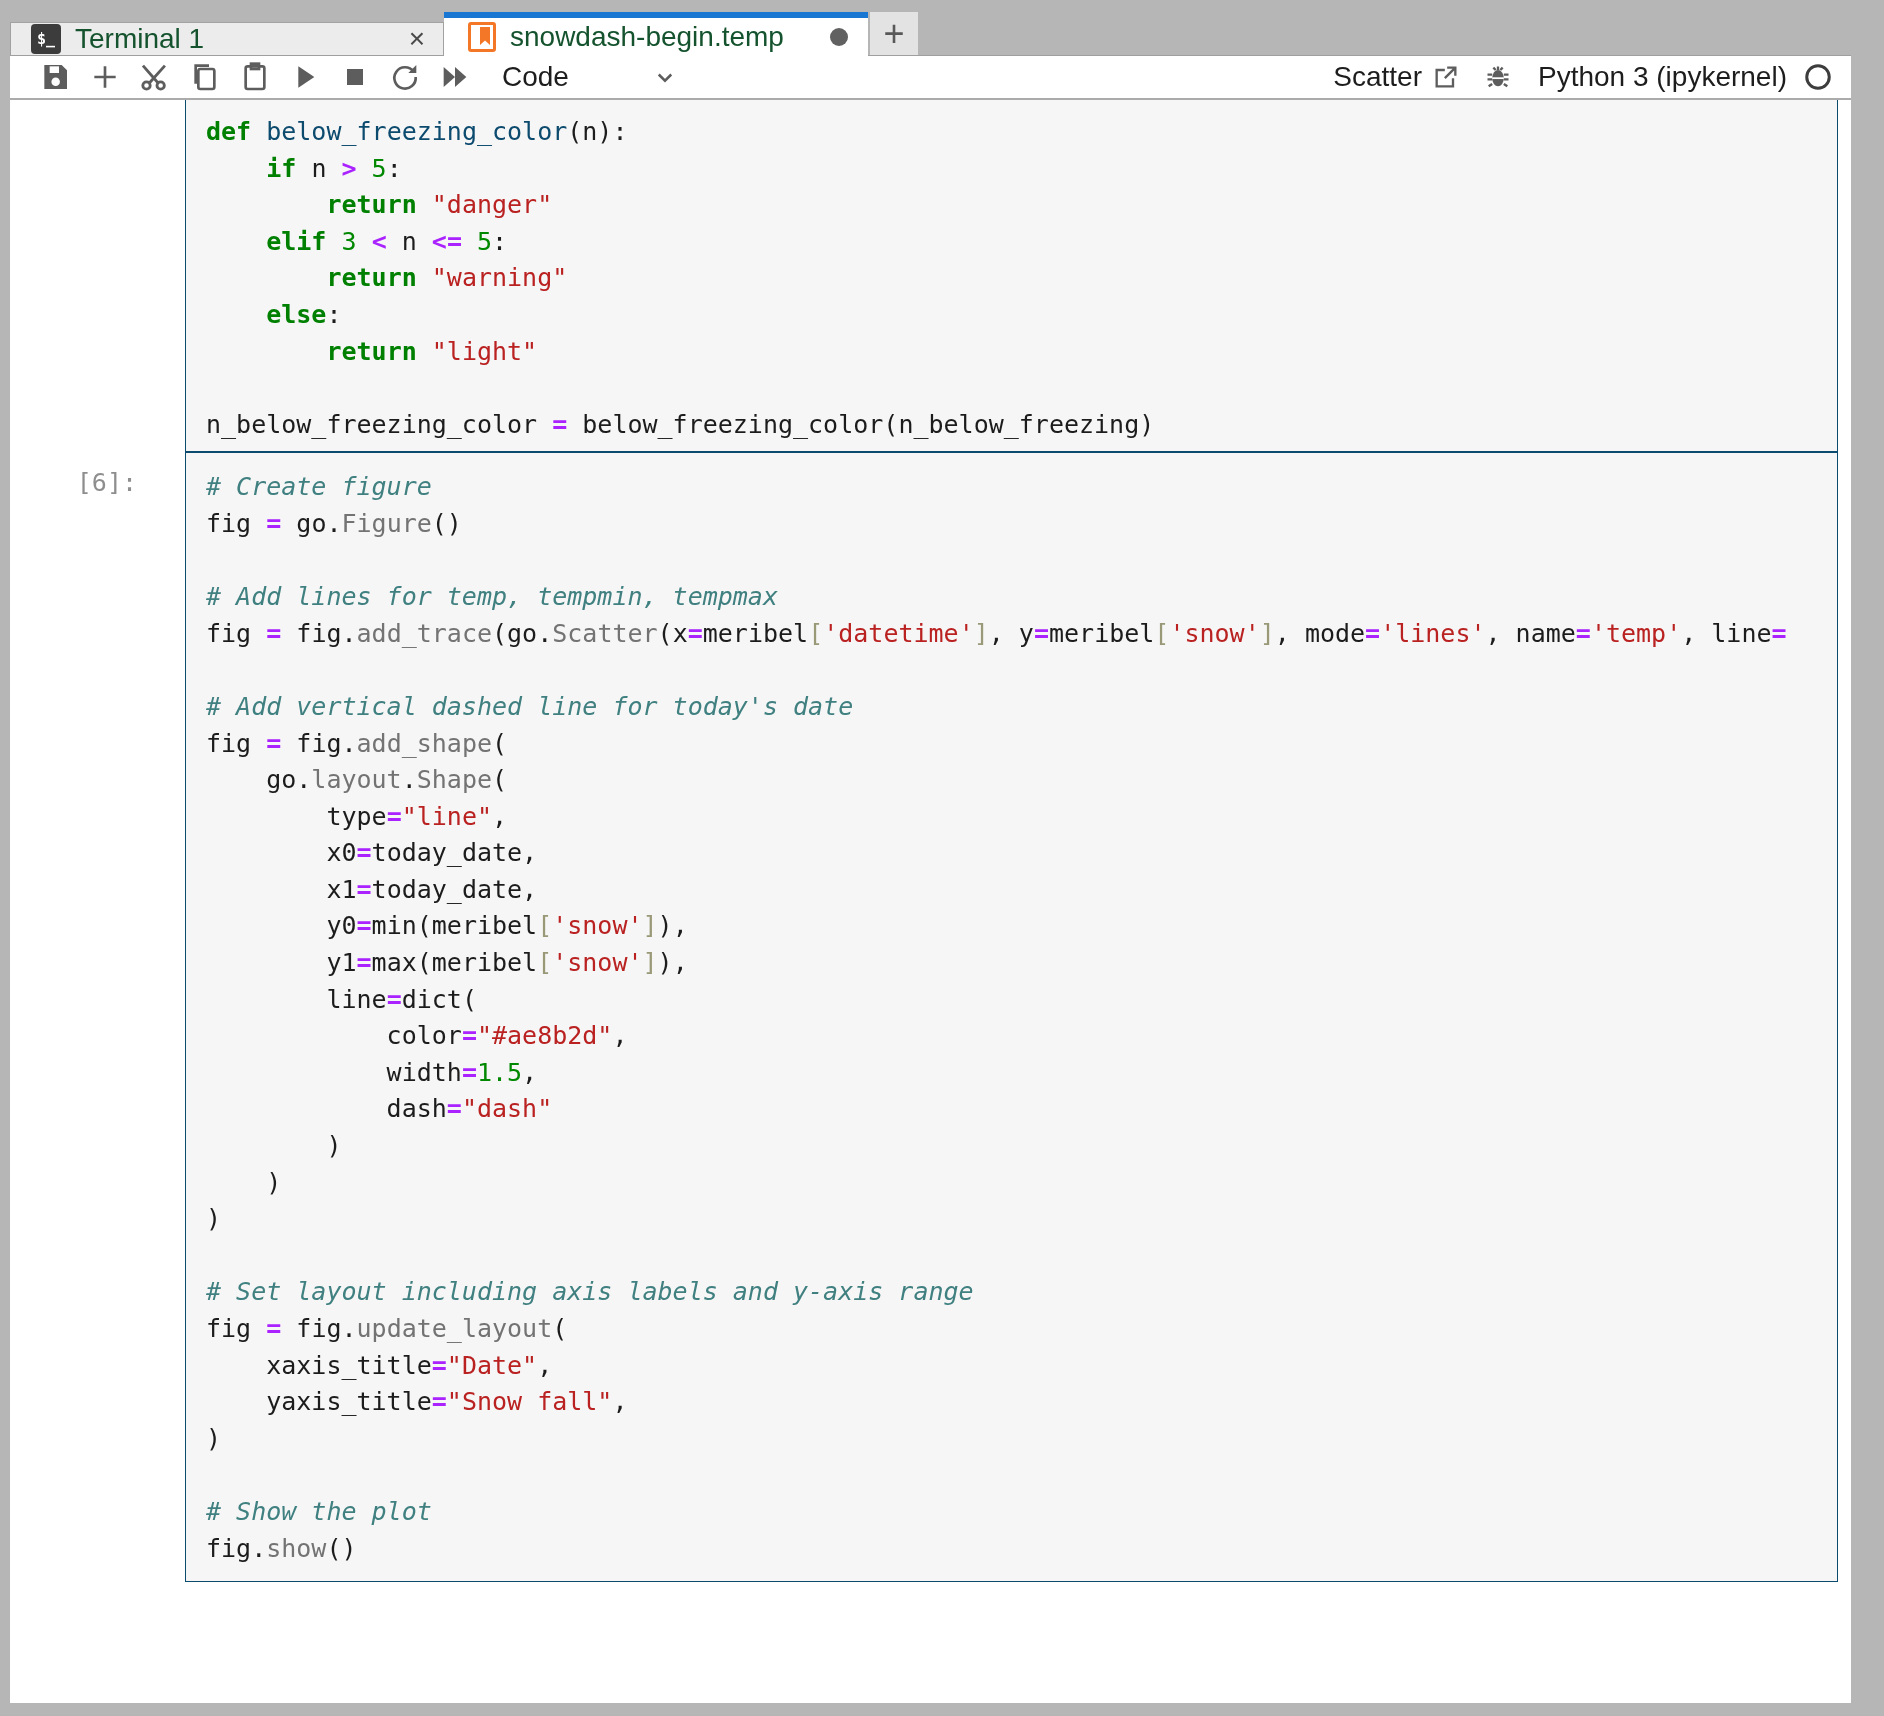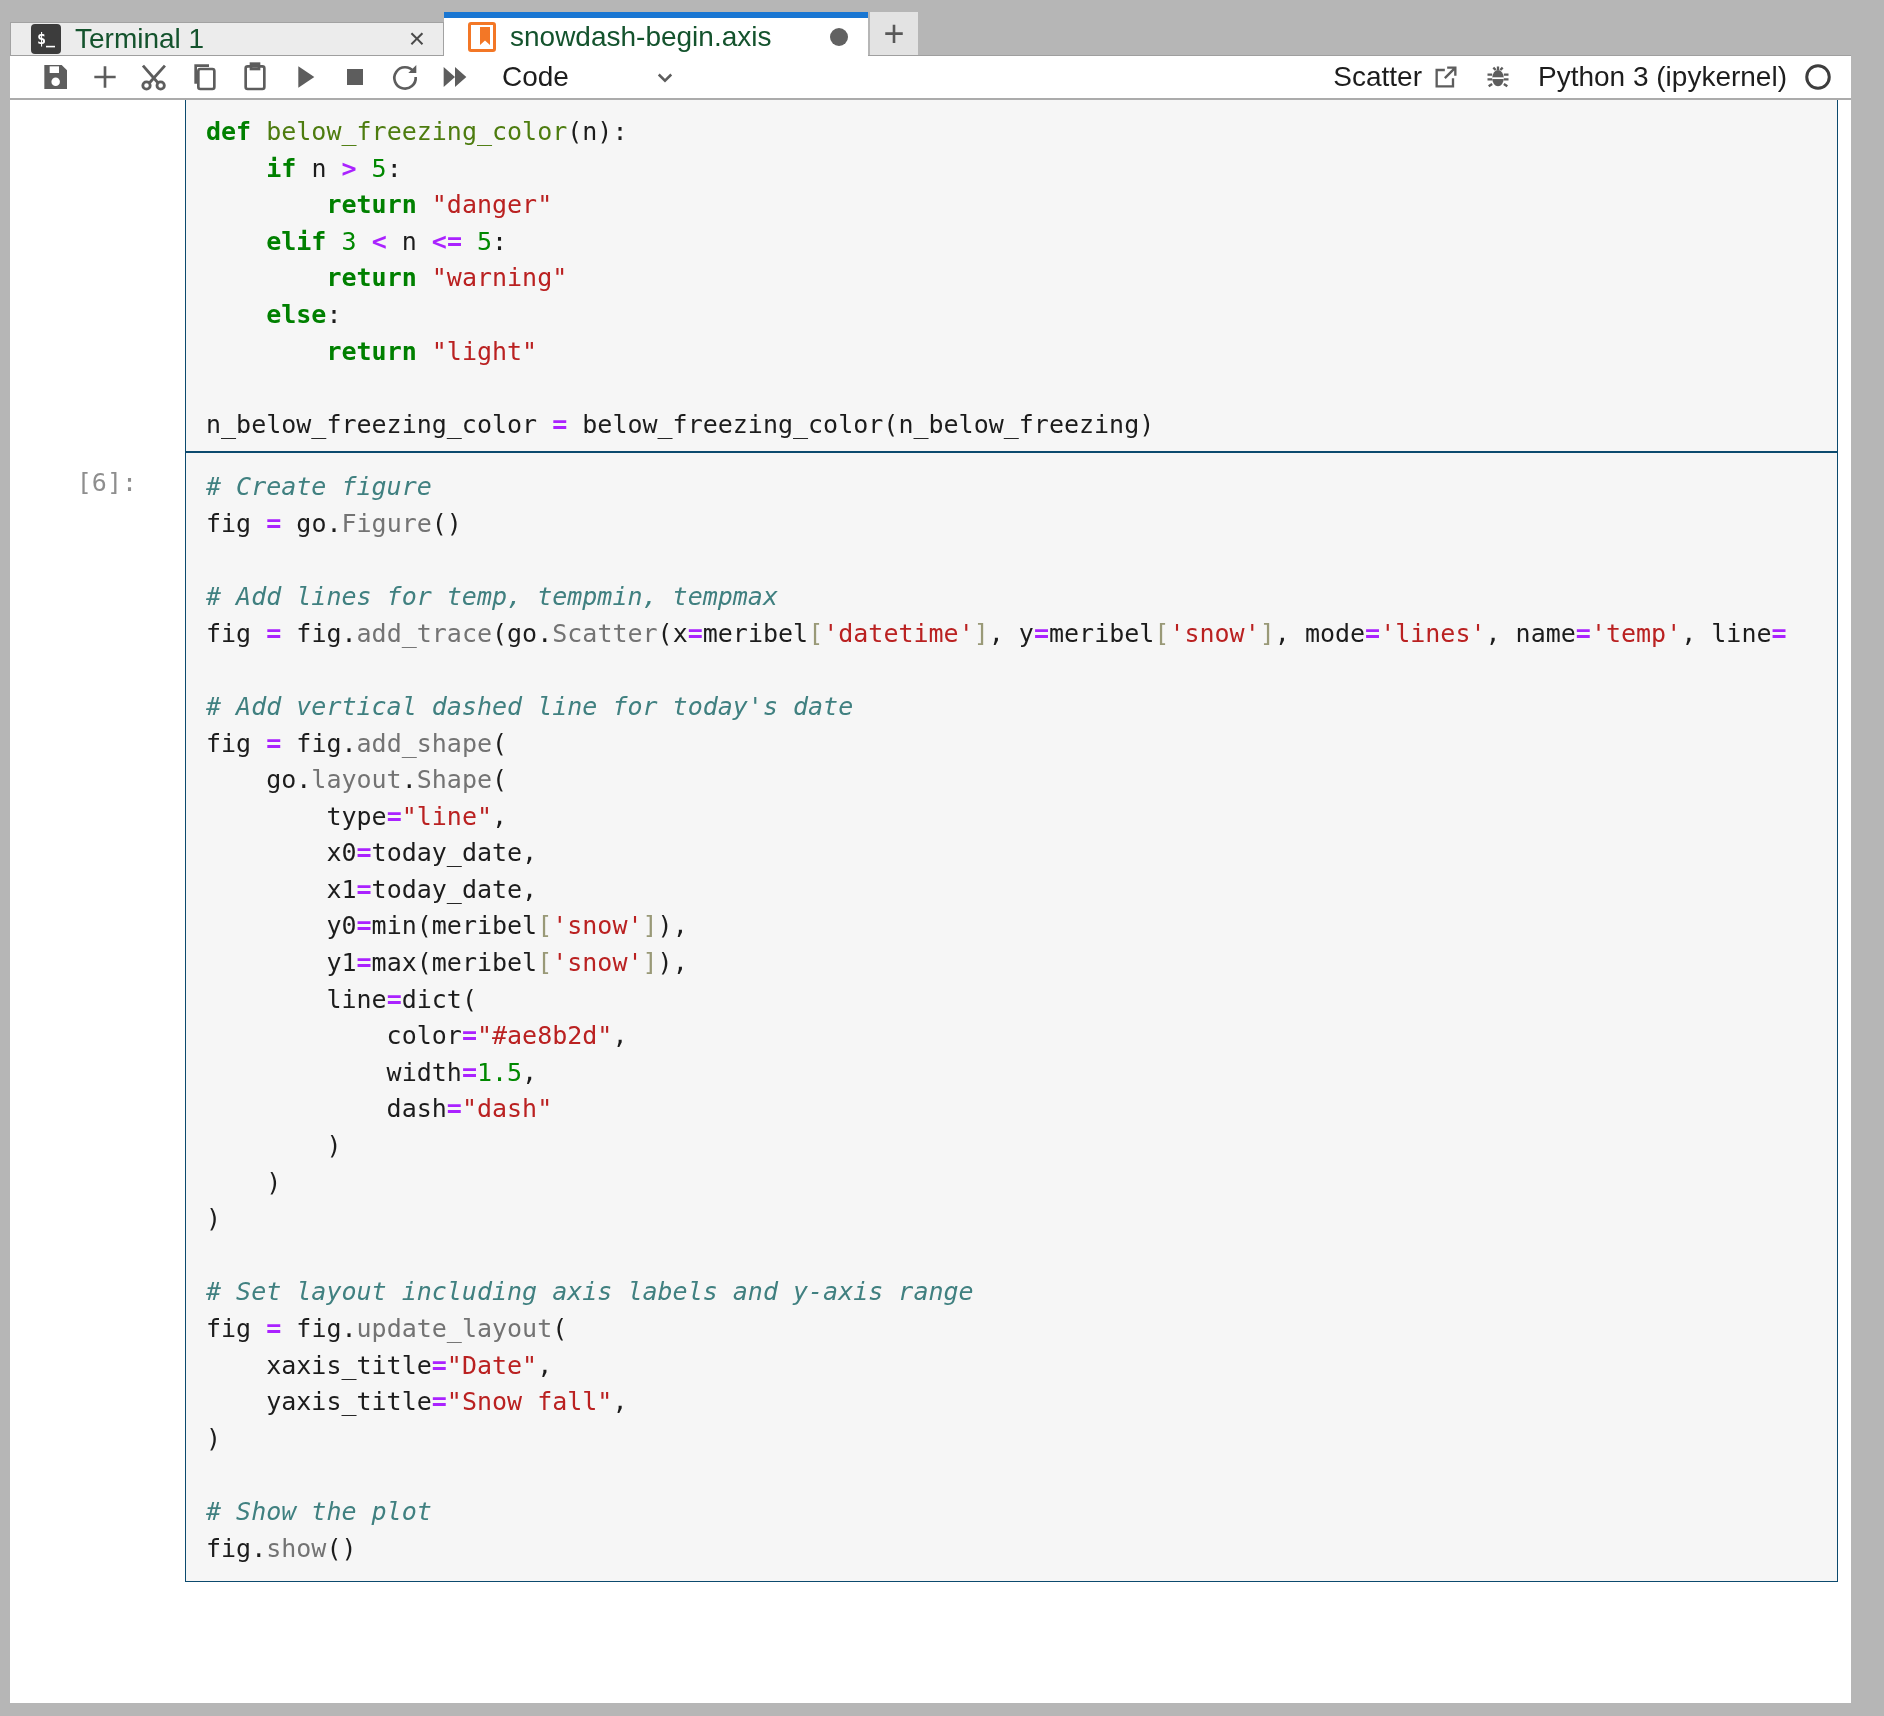"snowdash-begin.axis" span.tab-label { text: snowdash-begin.axis -> snowdash-begin.temp }
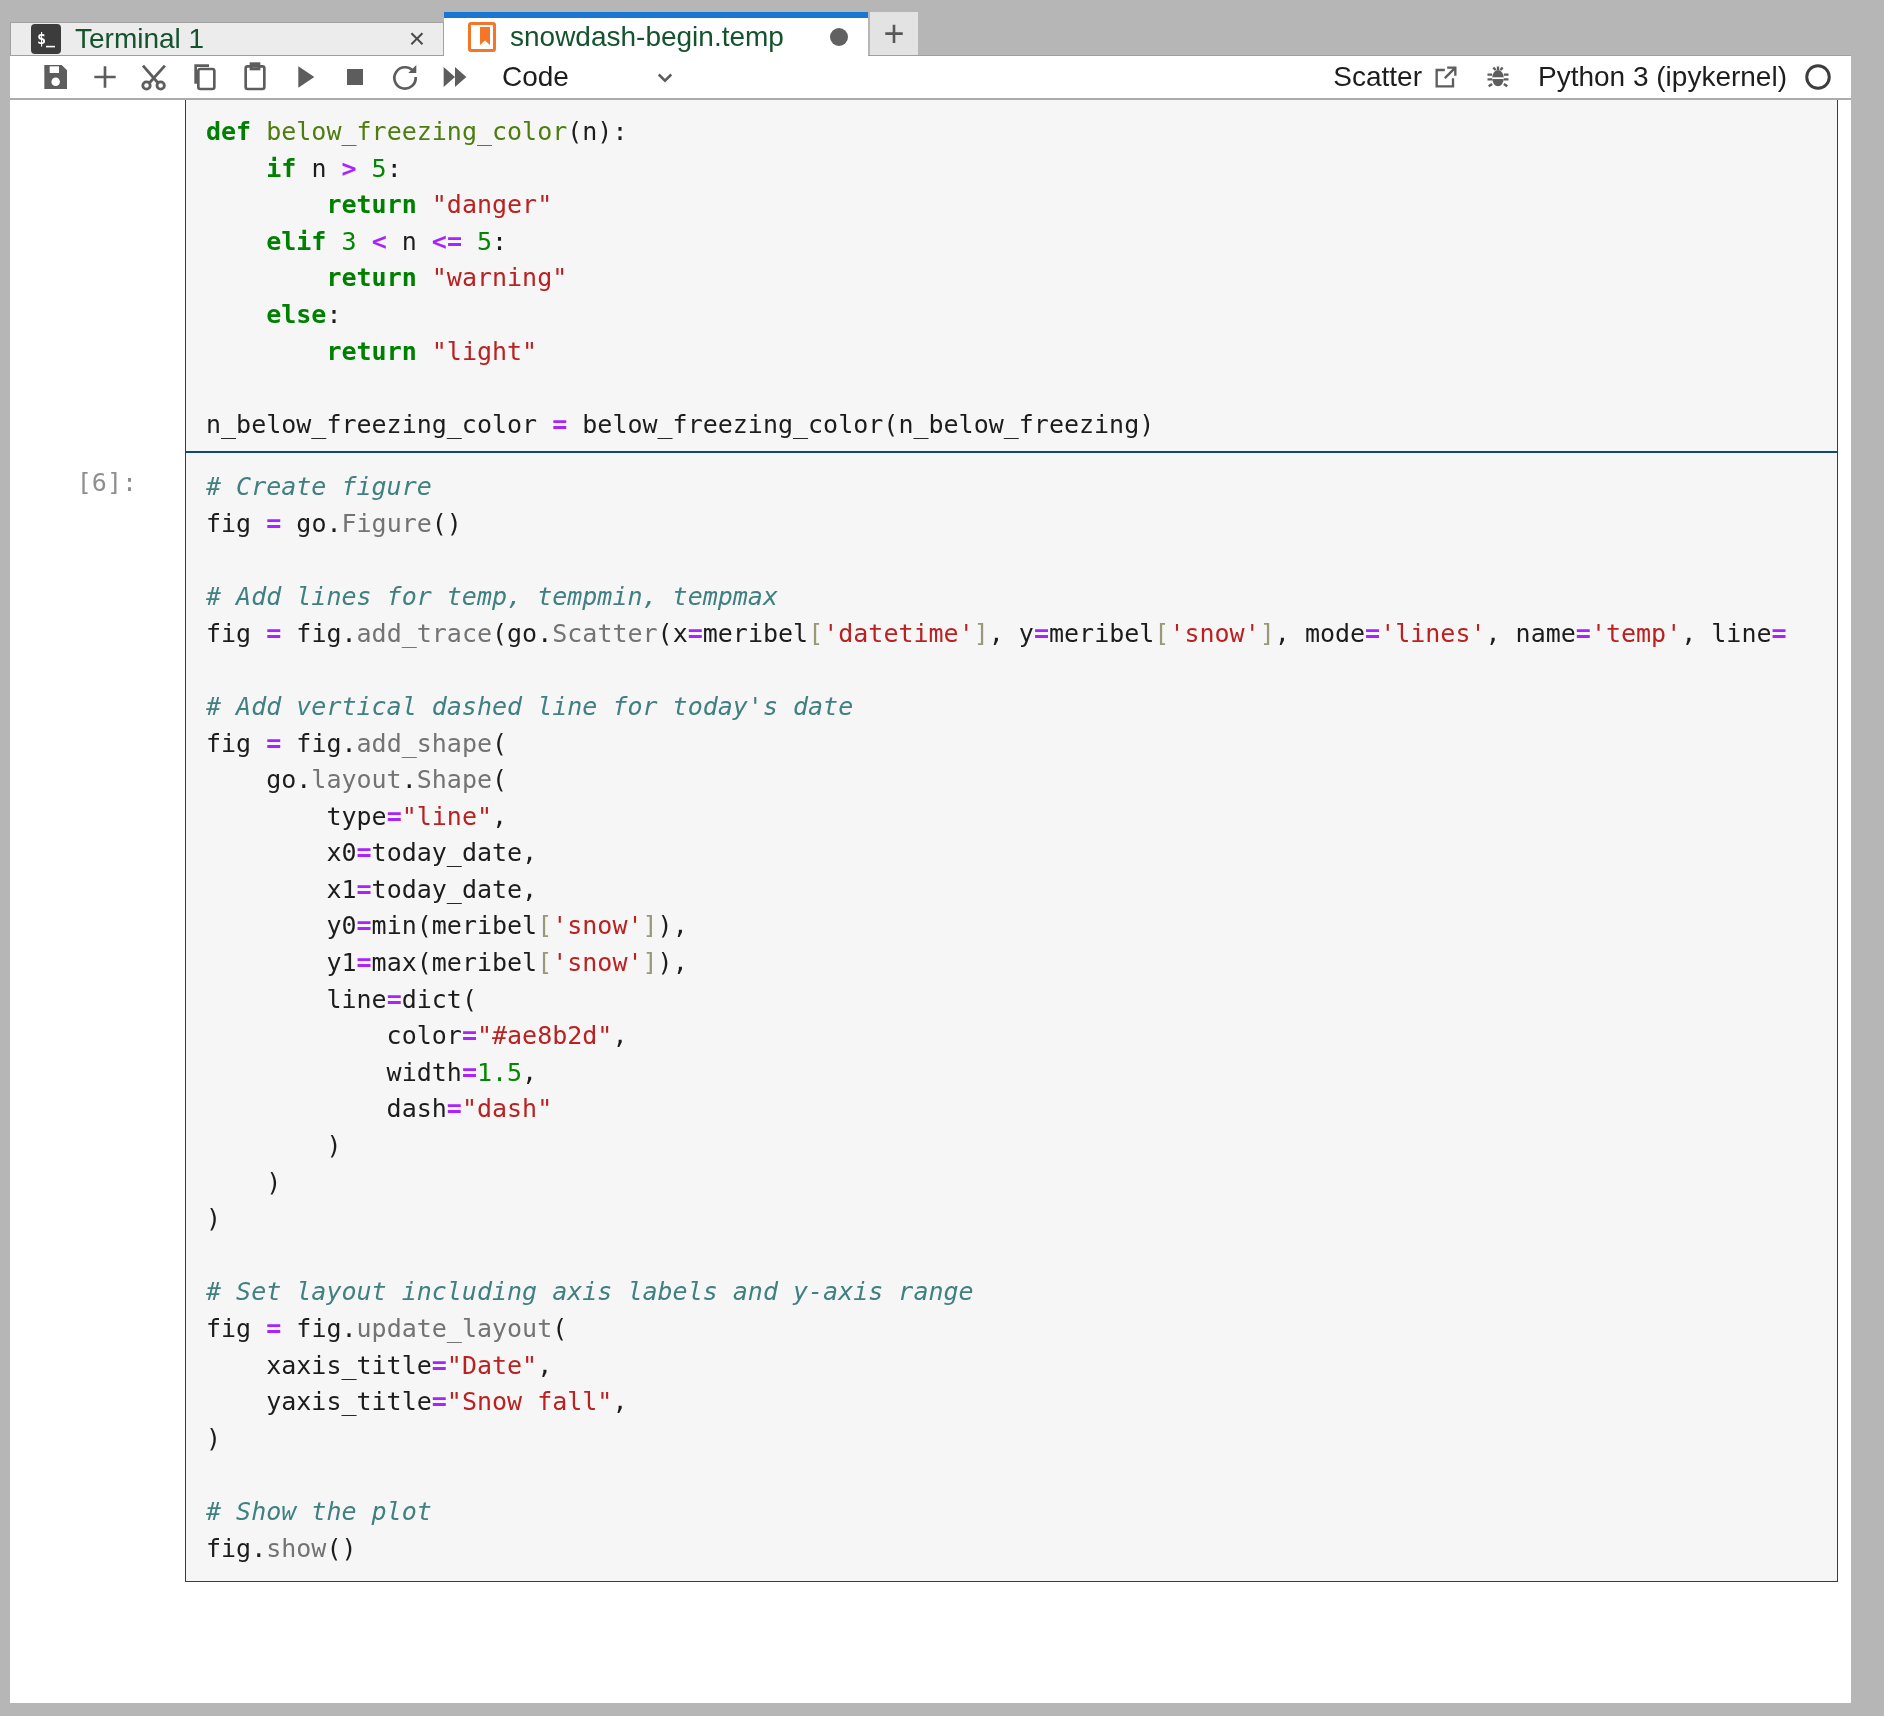"below_freezing_color" .tk-def { color: #4d7c0f -> #0c4a6e }
